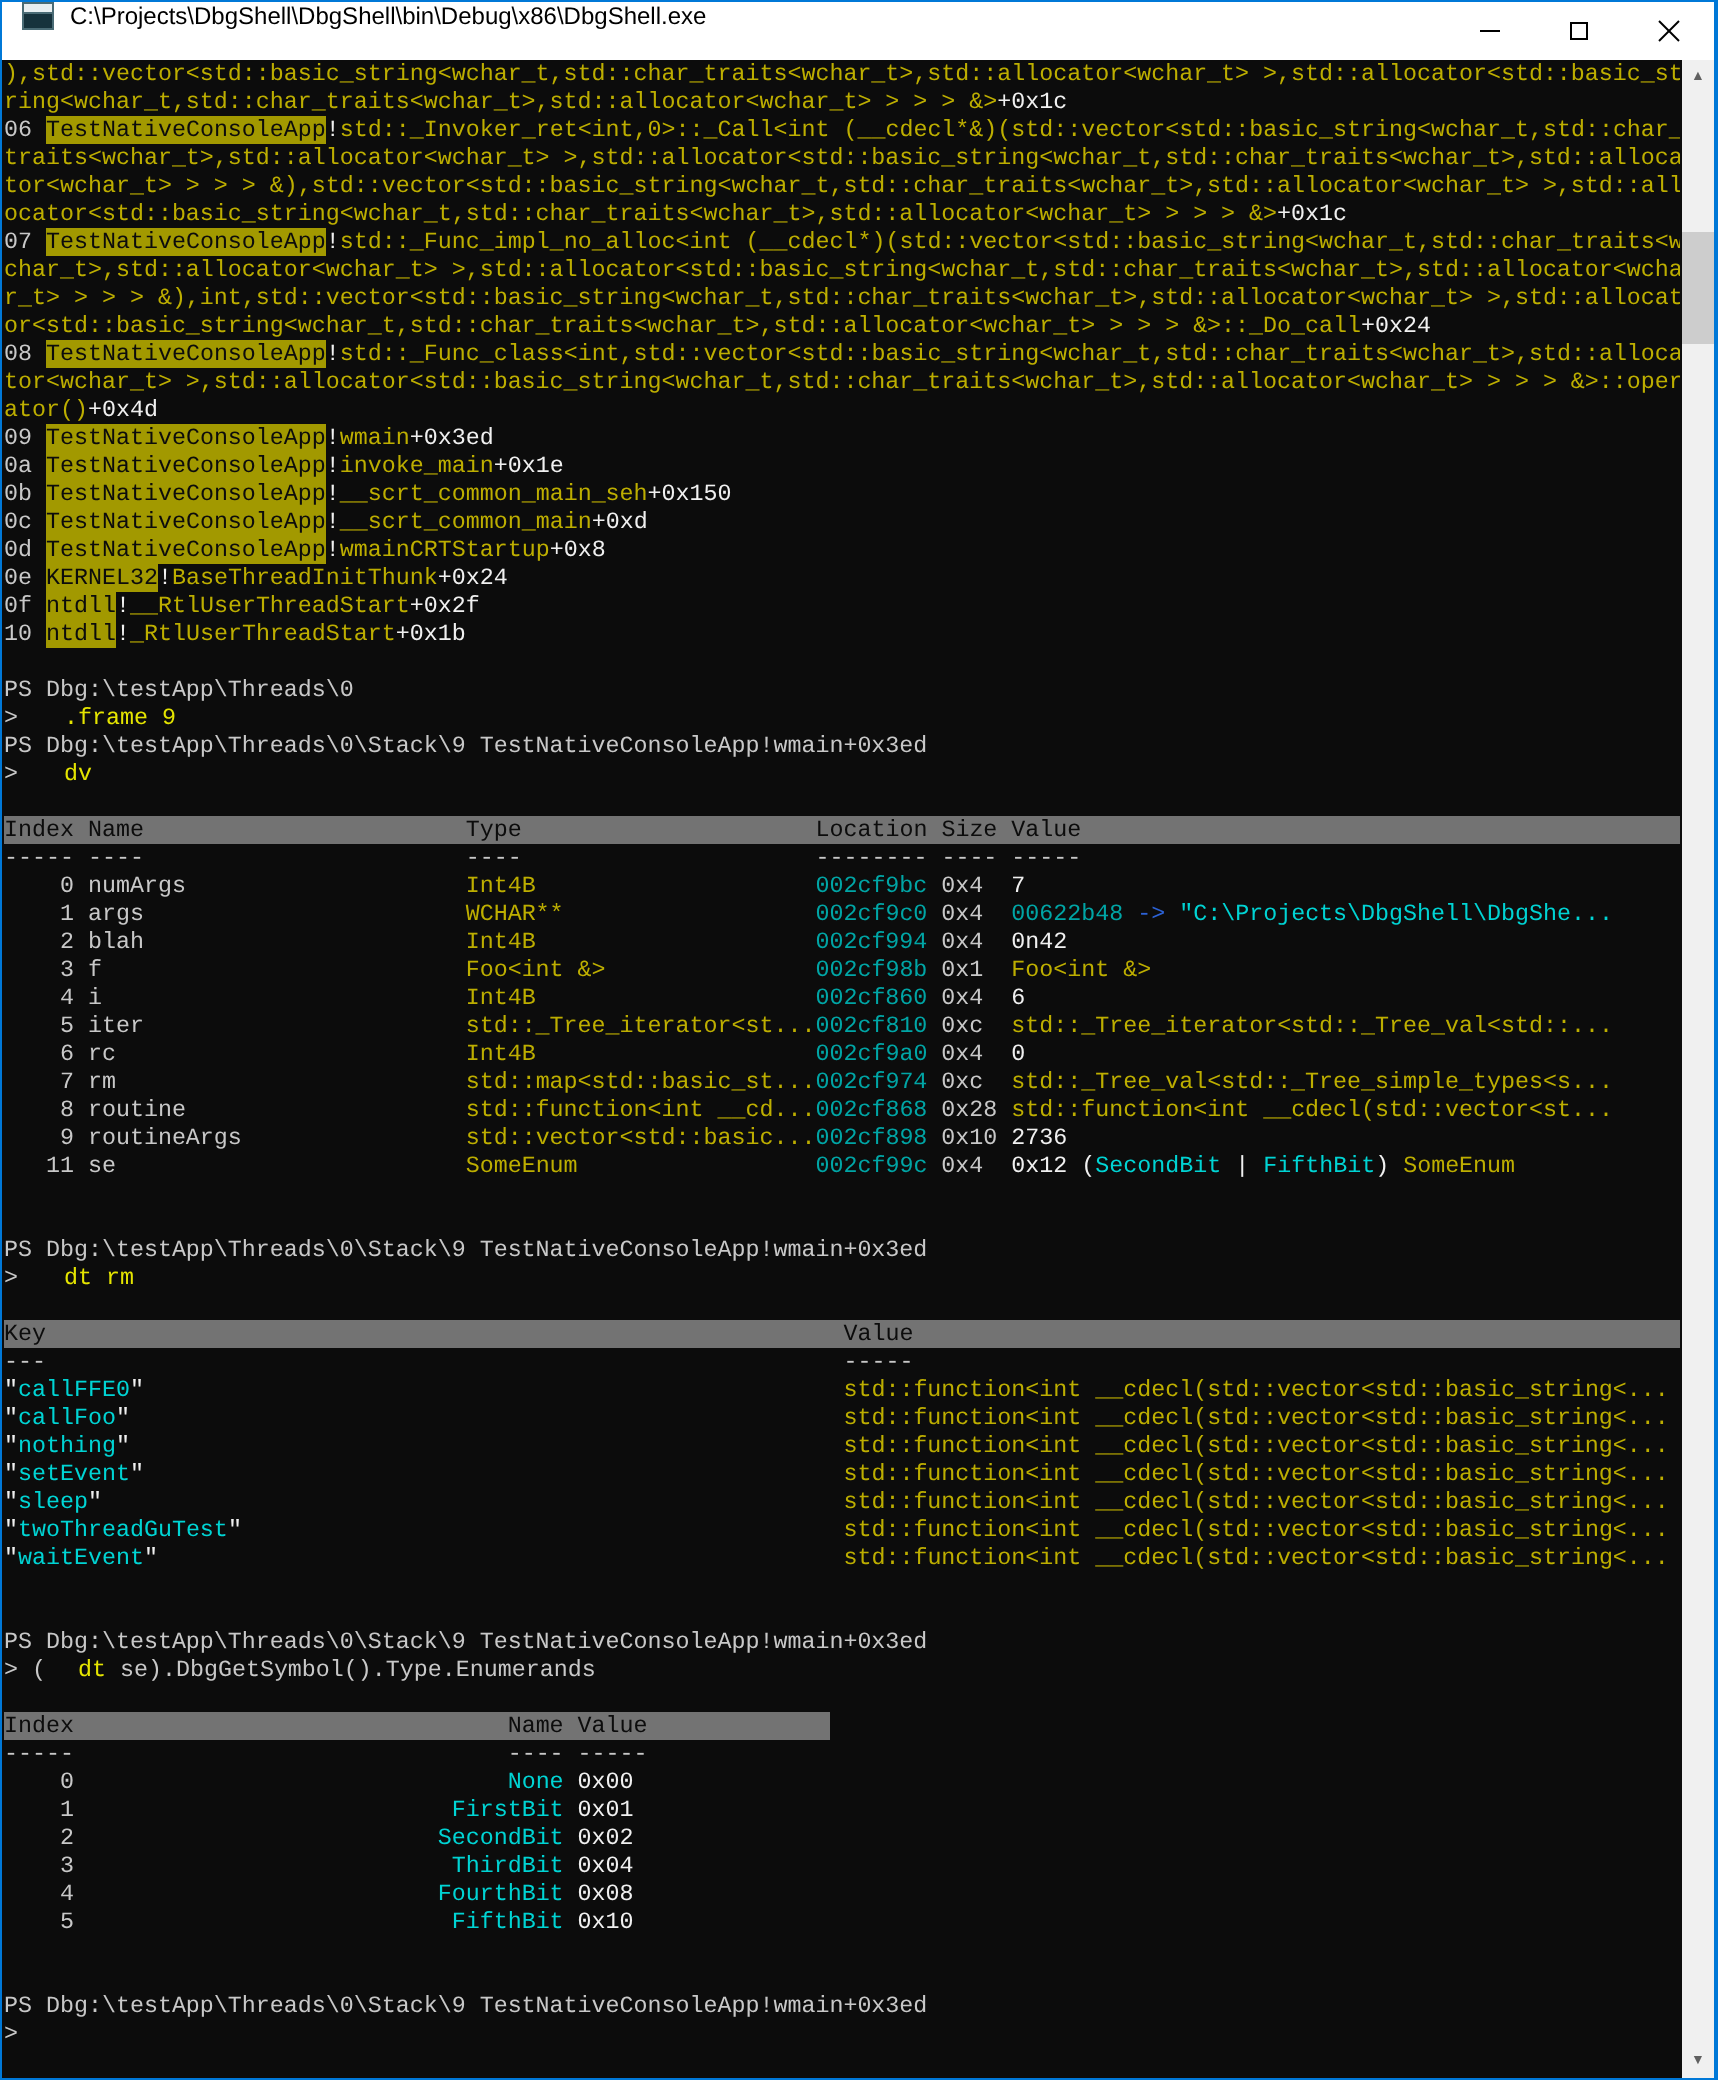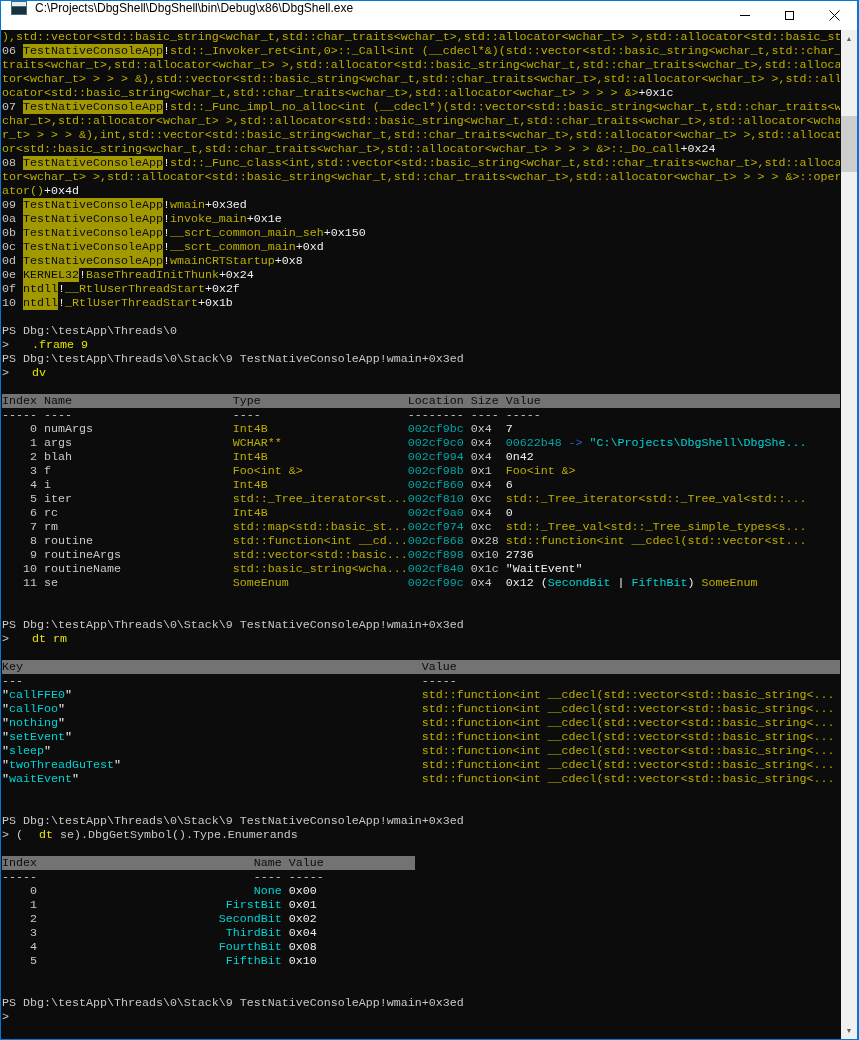"ring<wchar_t,std::char_traits<wchar_t>,s" div.cl { html: none -> <div><span>ring&lt;wchar_t,std::char_traits&lt;wchar_t&gt;,std::allocator&lt;wchar_t&gt; &gt; &gt; &gt; &amp;&gt;</span><span>+0x1c</span></div> }
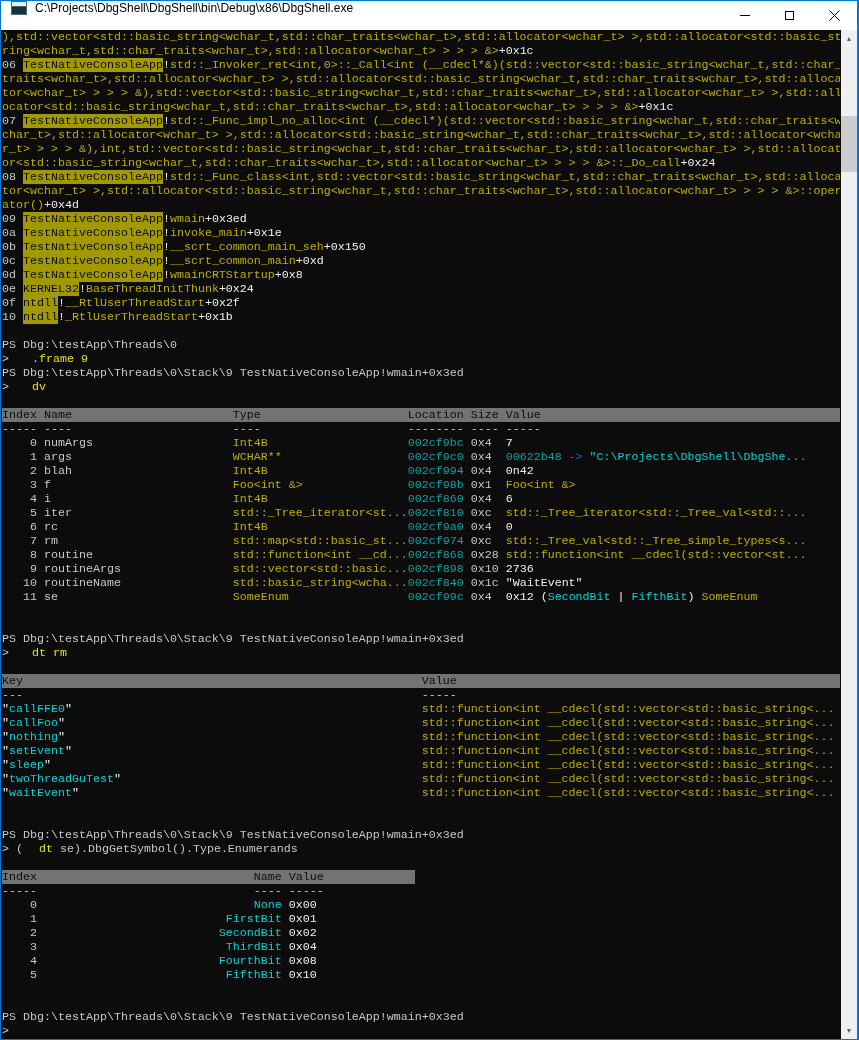"10 routineName" div.cl { html: <div><span> 10 routineName</span><span> std::basic_string&lt;wcha...</span><span>002cf840</span><span> 0x1c</span><span> "WaitEvent"</span></div> -> none }
